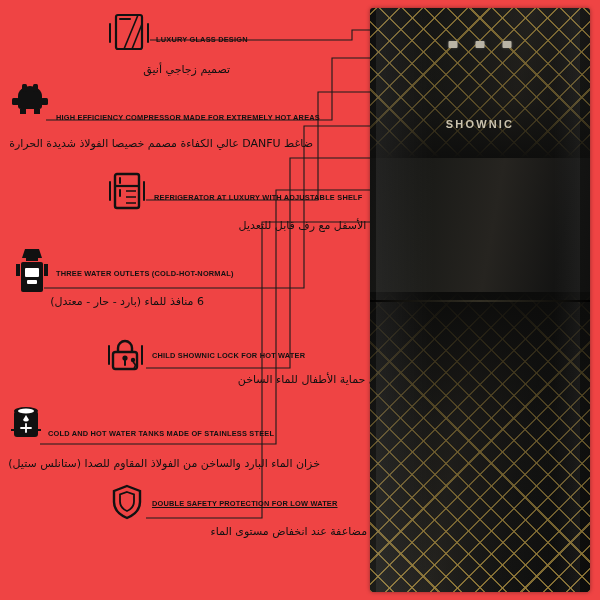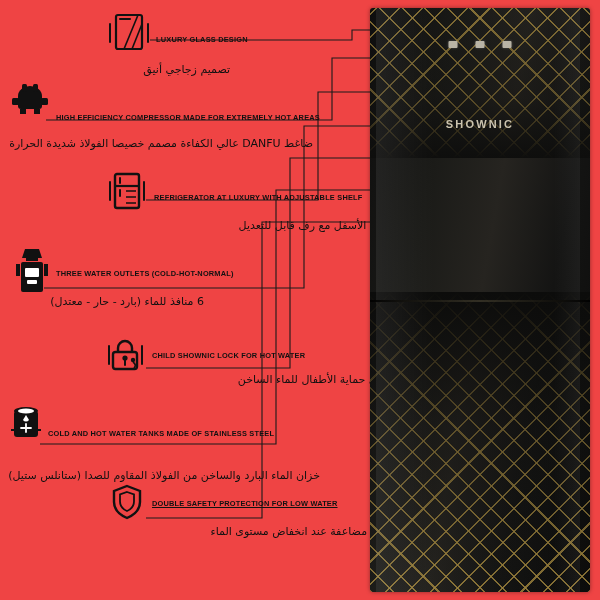"خزان الماء البارد والساخن من" div.f-ar { top: 64px -> 52px }
